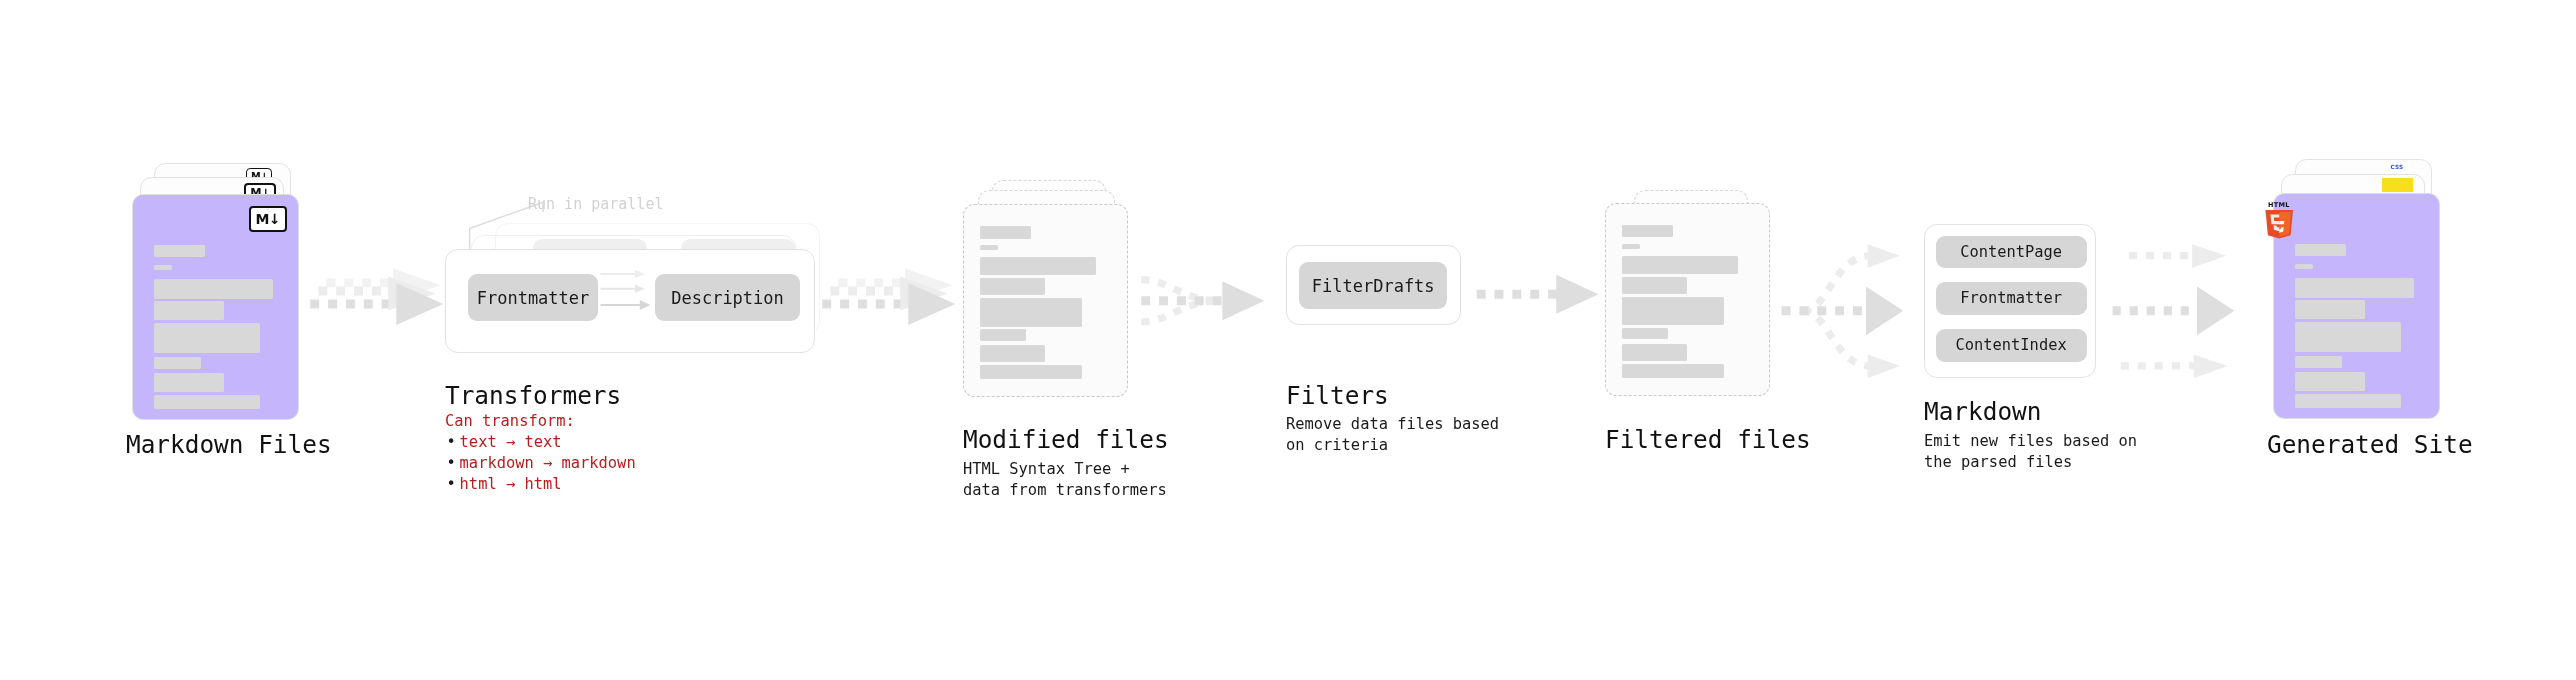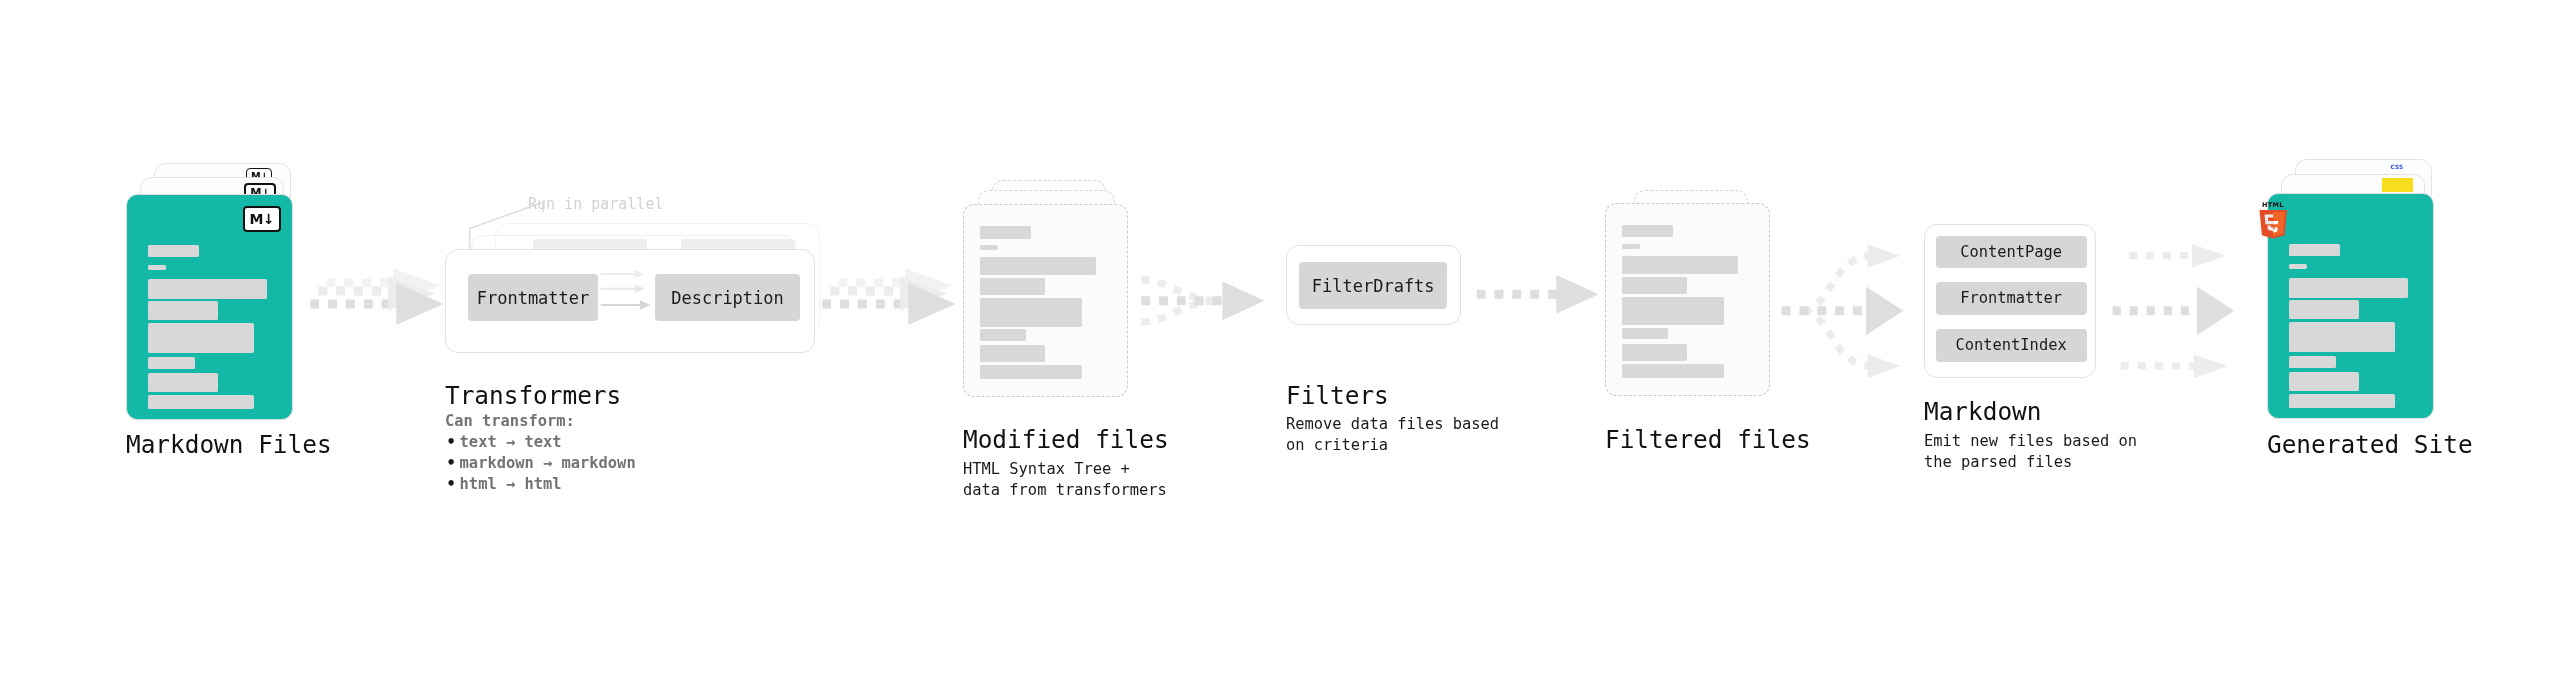"HTML" .doc-card.solid { background: #14b8a6 -> #c4b5fd; margin-left: none -> 6px }
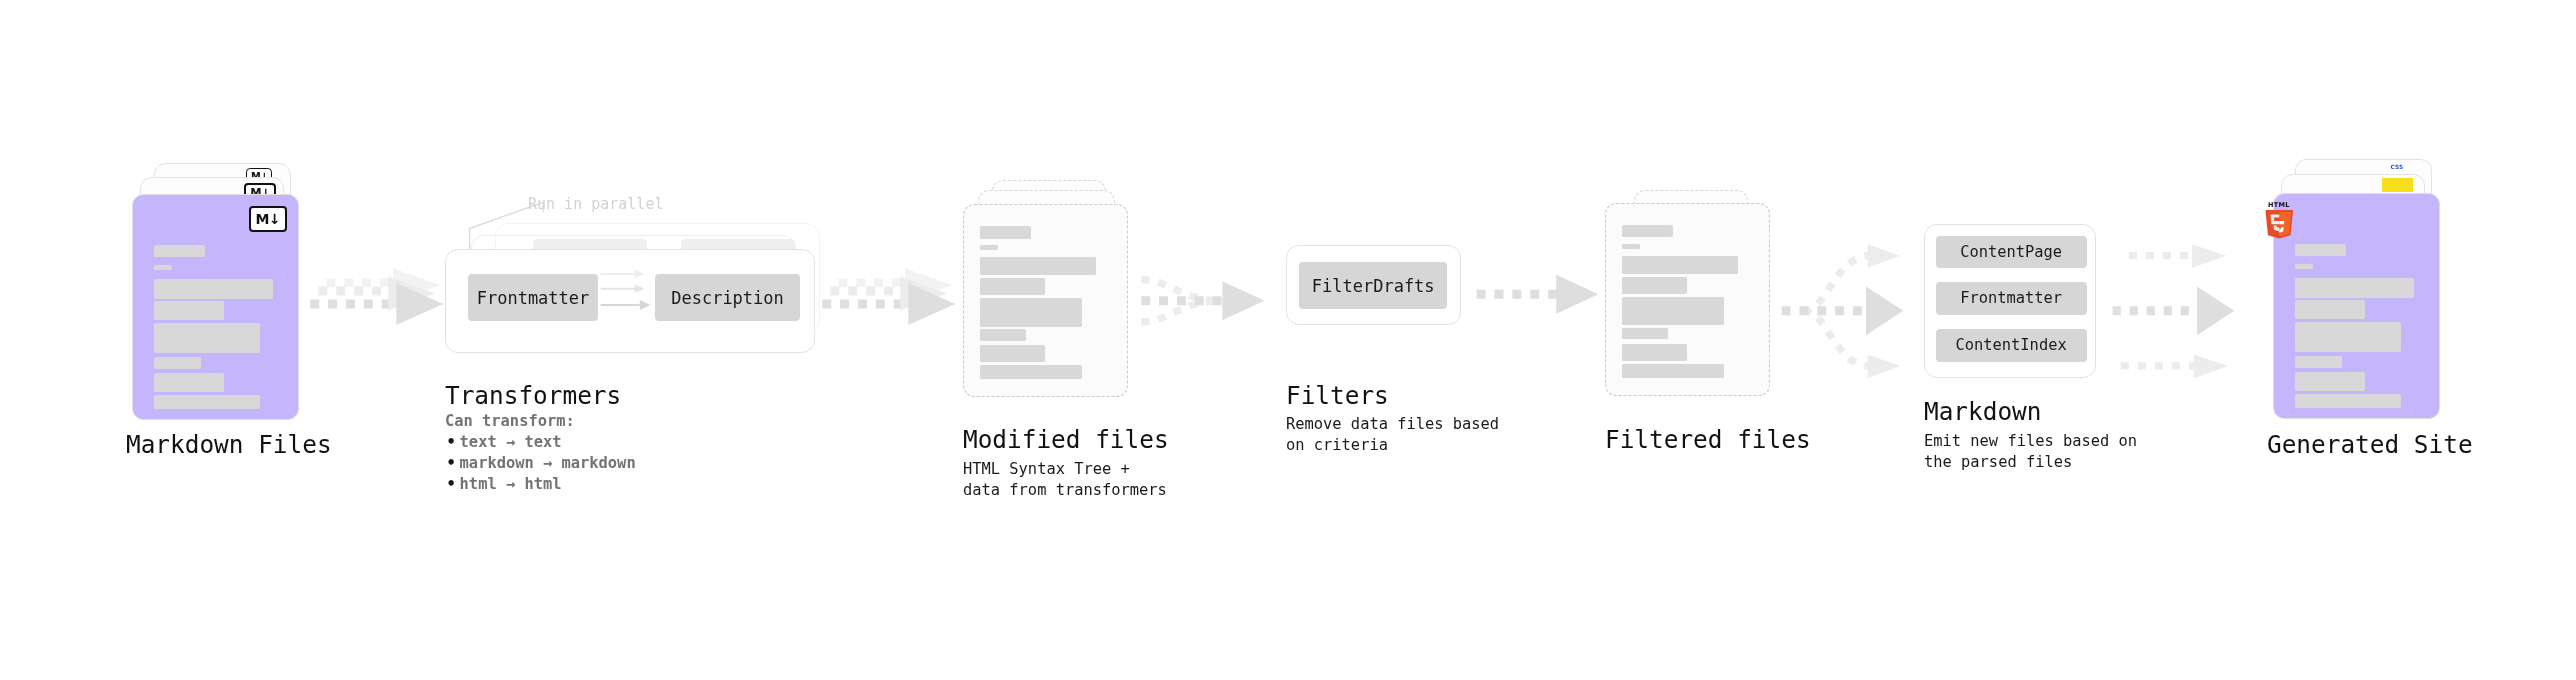"ContentPage" .chip { border-radius: 4px -> 9px }
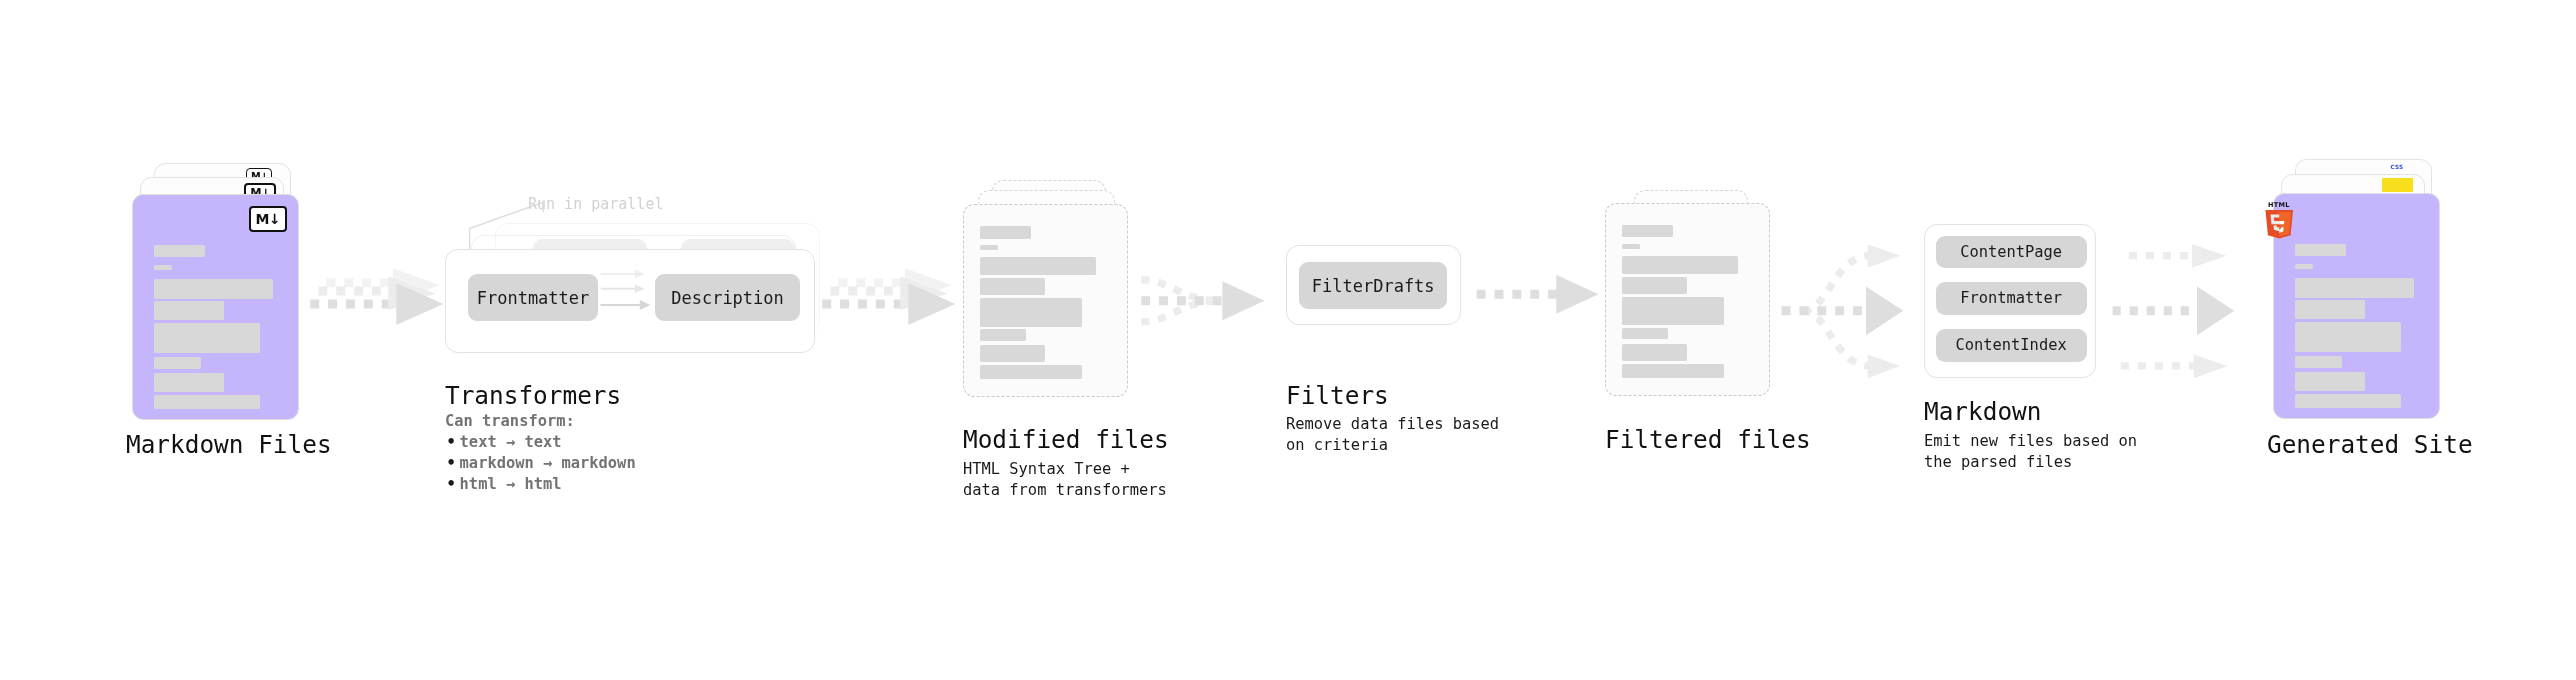"Can transform:" .bullets { color: #737373 -> #b91c1c; font-weight: bold -> none }
